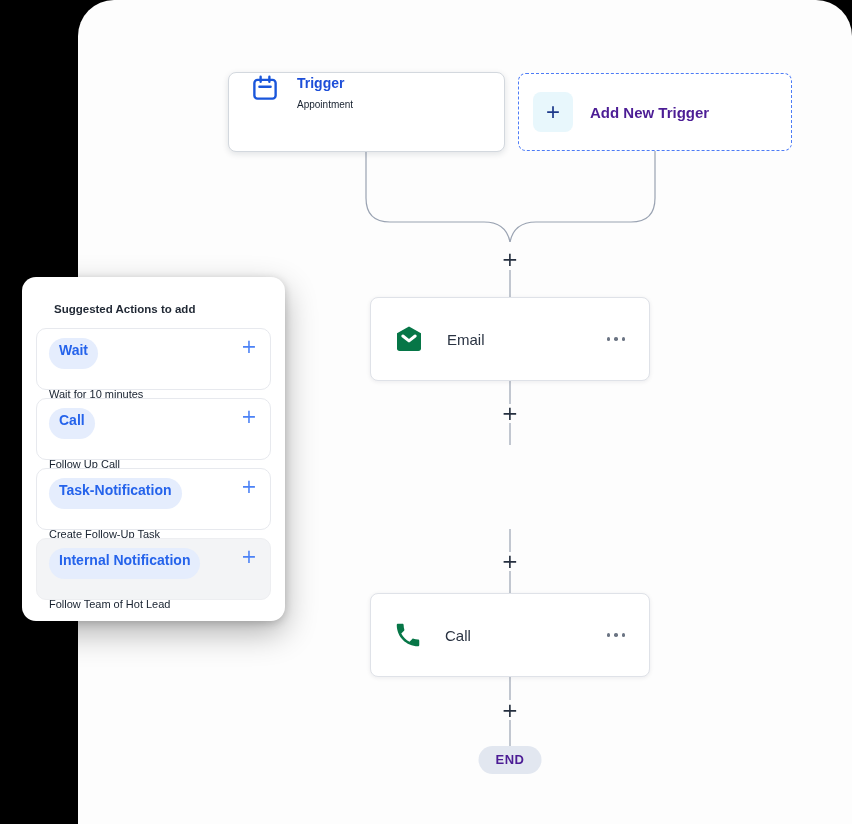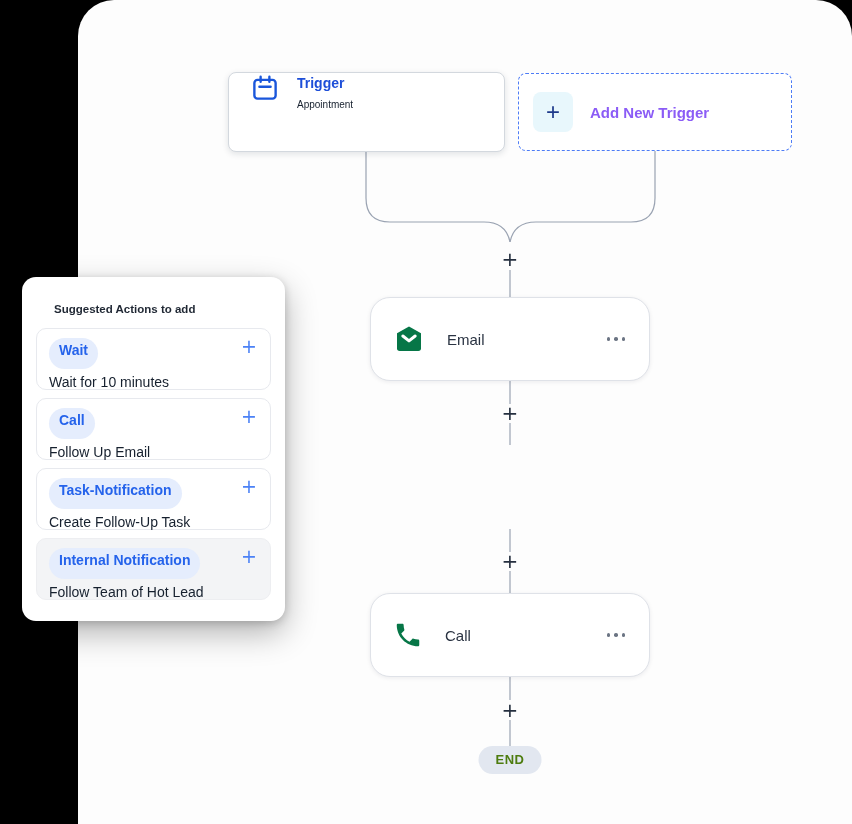"Add New Trigger" .add-label { color: #8b5cf6 -> #4c1d95 }
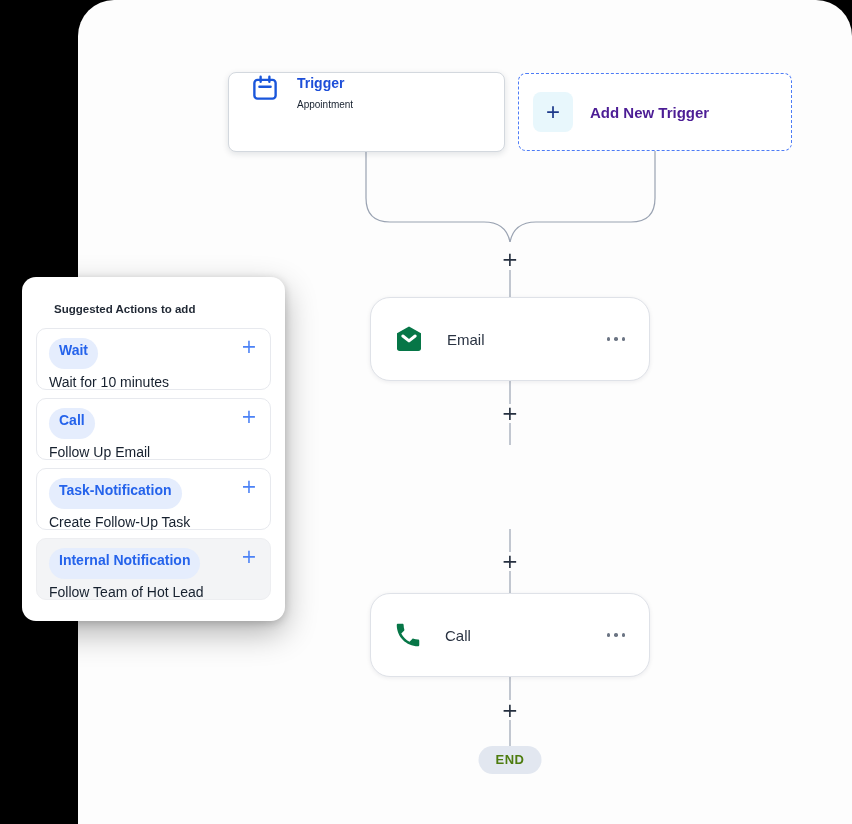"Email" .node-card { border-radius: 20px -> 8px }
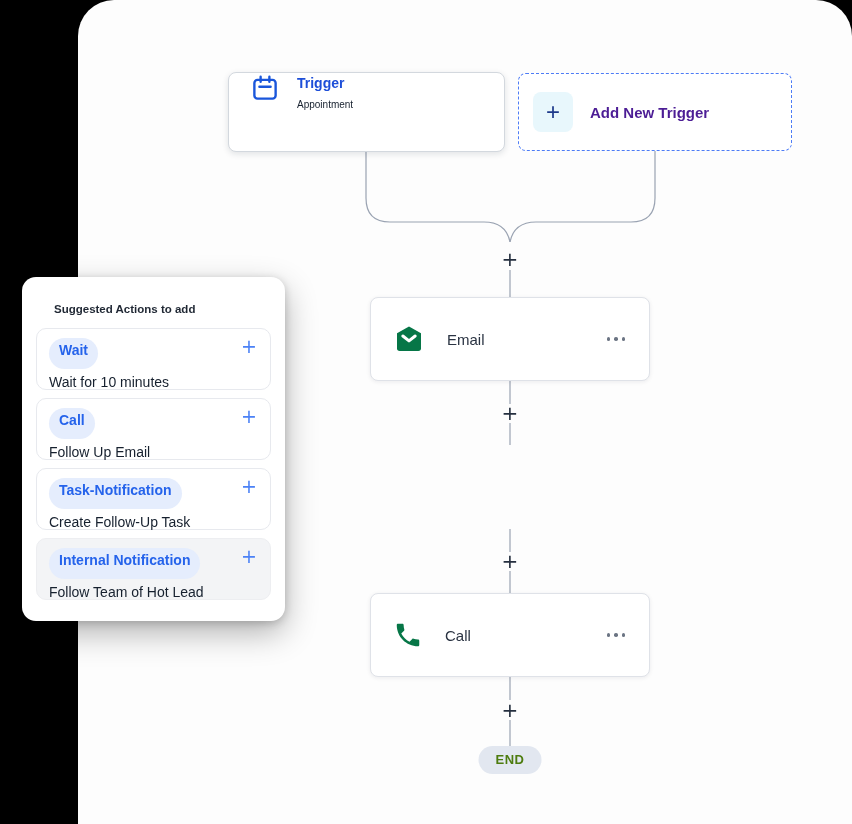"Wait for 10 minutes" .sa-text { font-size: 14px -> 11px; margin-top: 5px -> 19px }
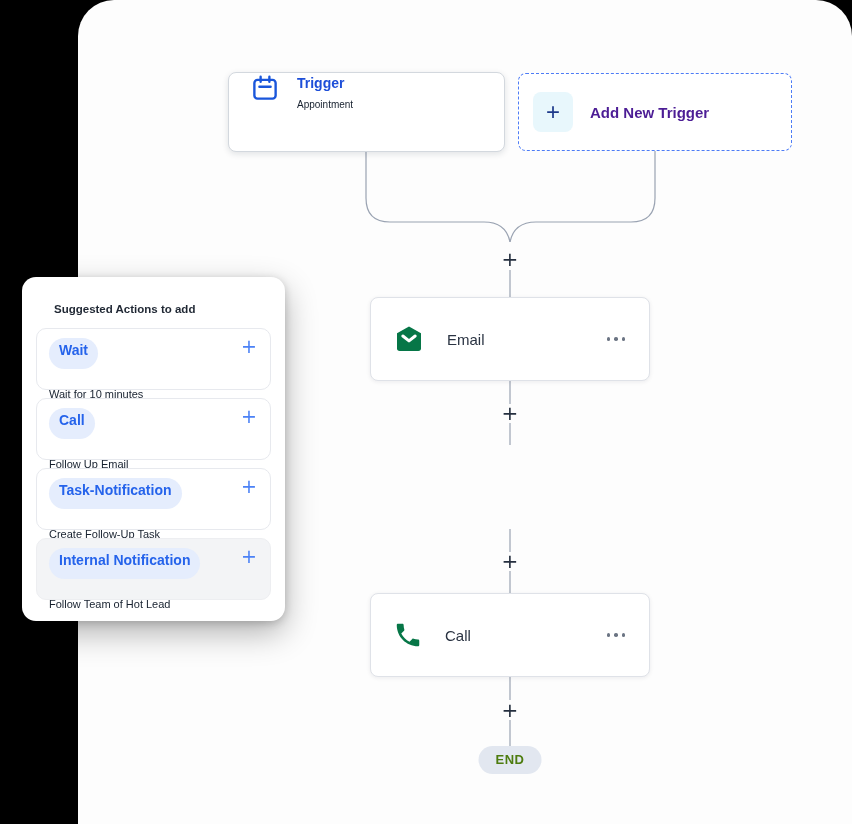"Follow Up Email" div.sa-text { text: Email -> Call }
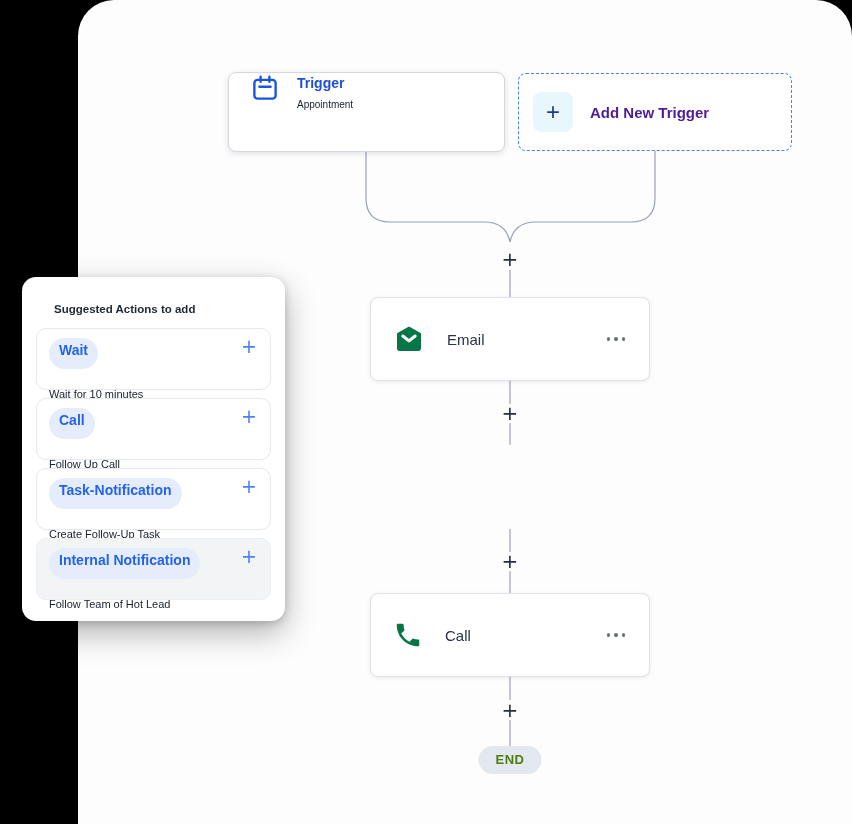"END" .end-pill { color: #4d7c0f -> #4c1d95 }
